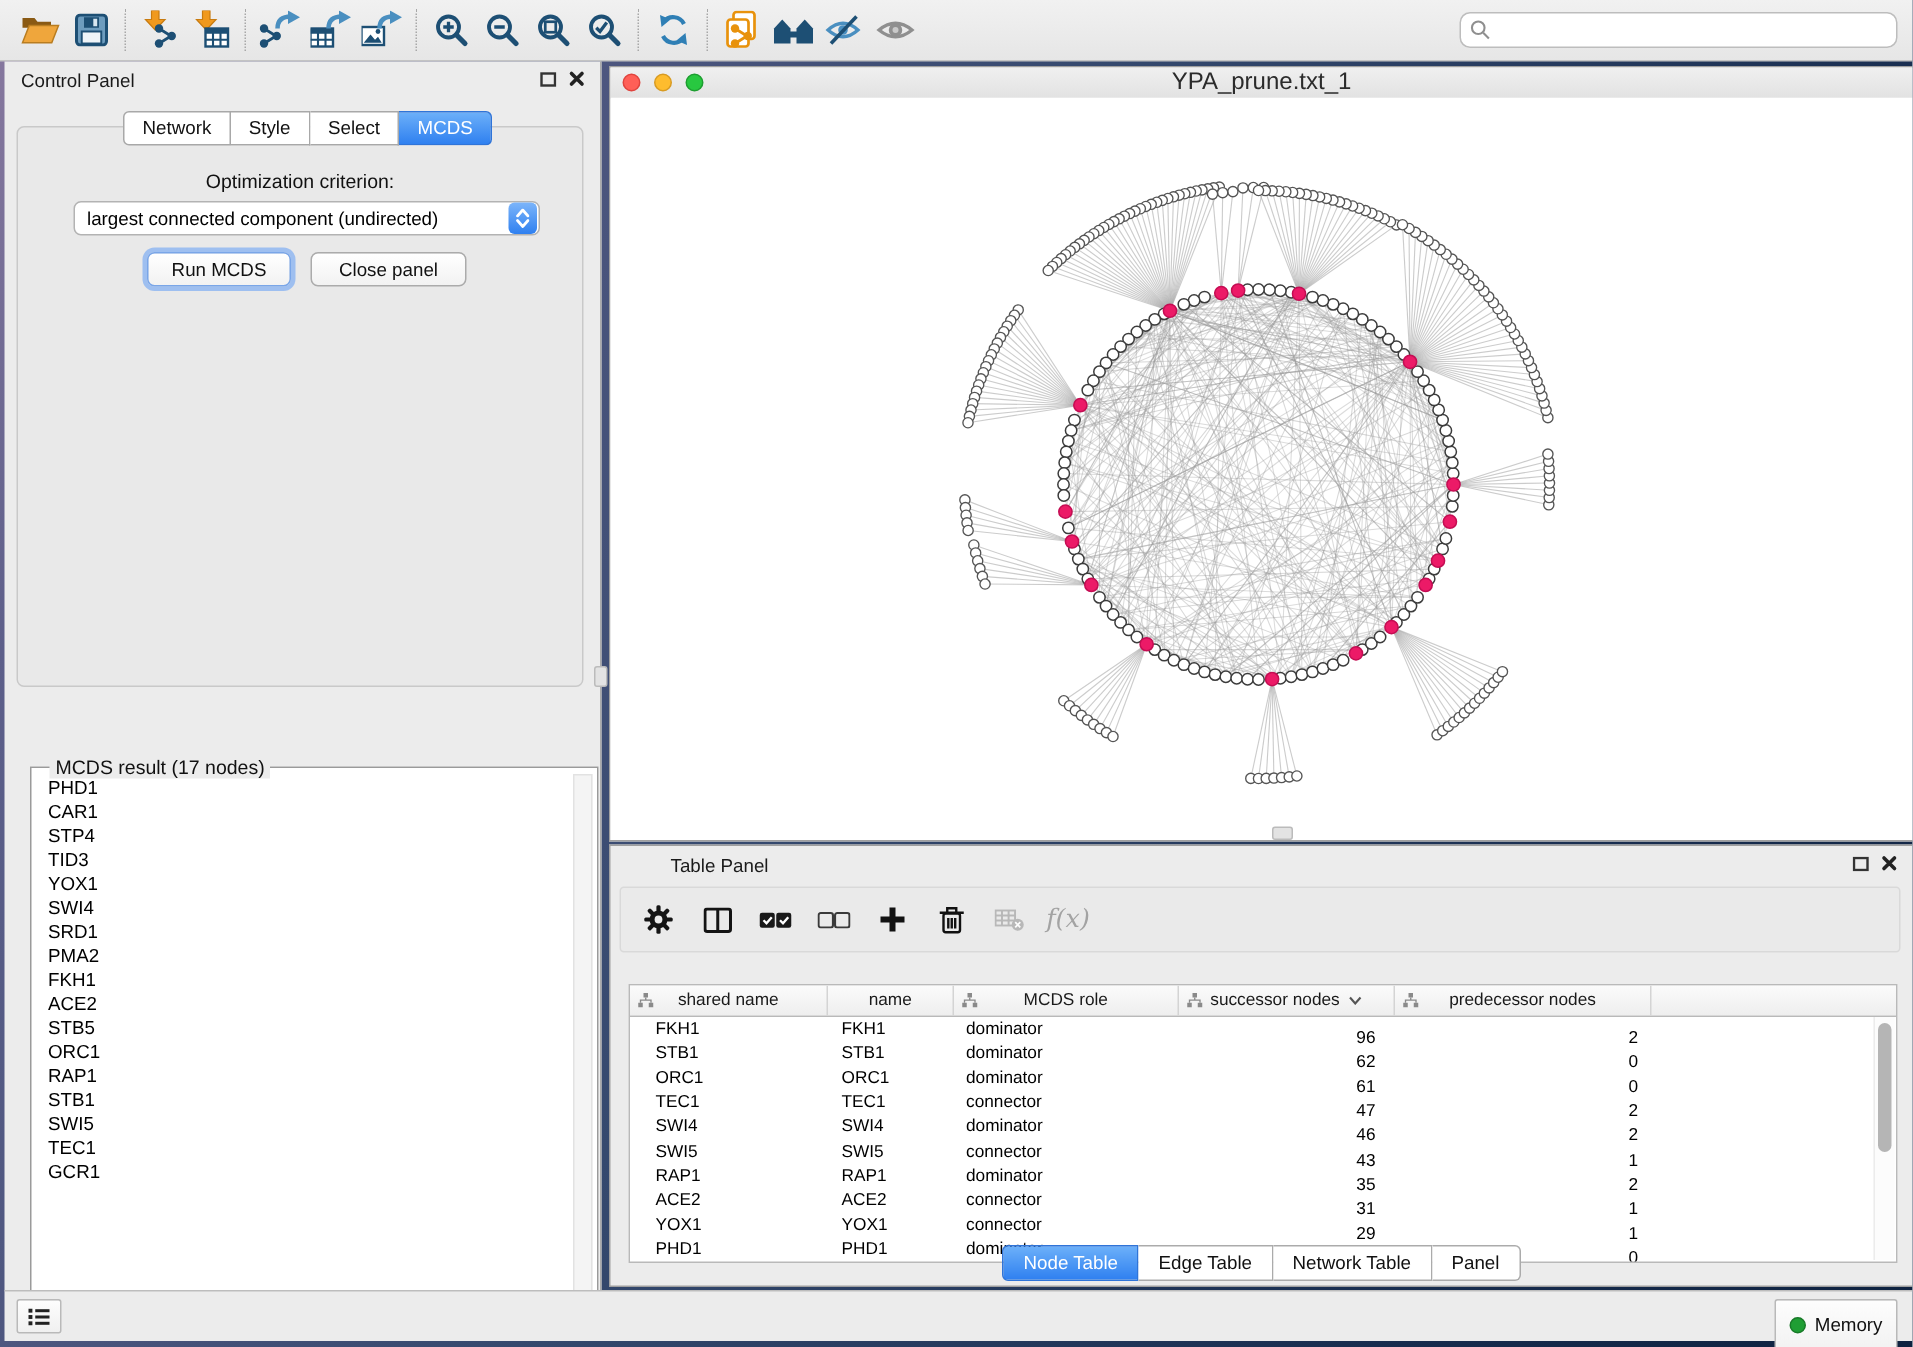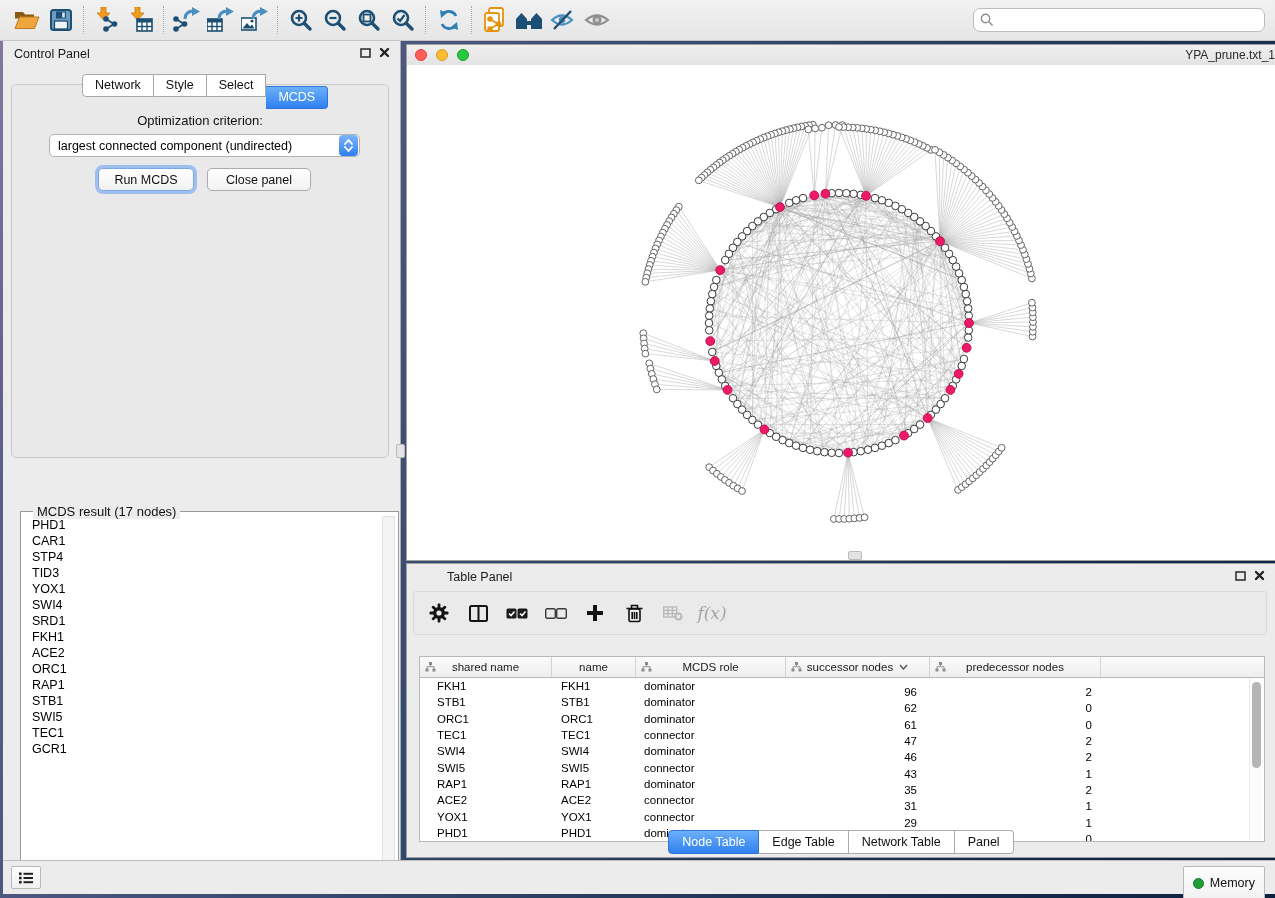"YPA_prune.txt_1" .net-title { font-size: 12px -> 16px; text-align: right -> center }
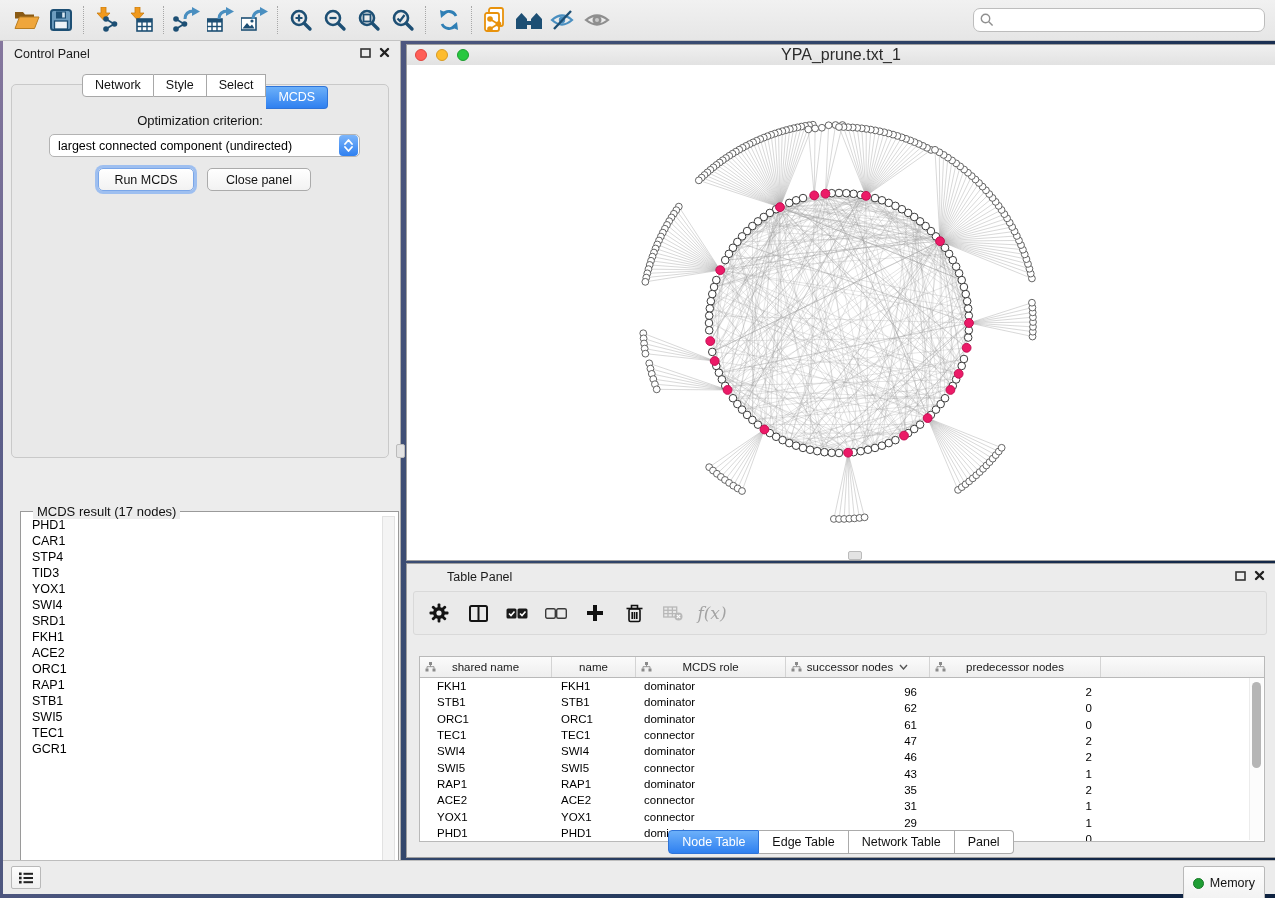"MCDS" .cp-tab.active { margin-top: 12px -> none }
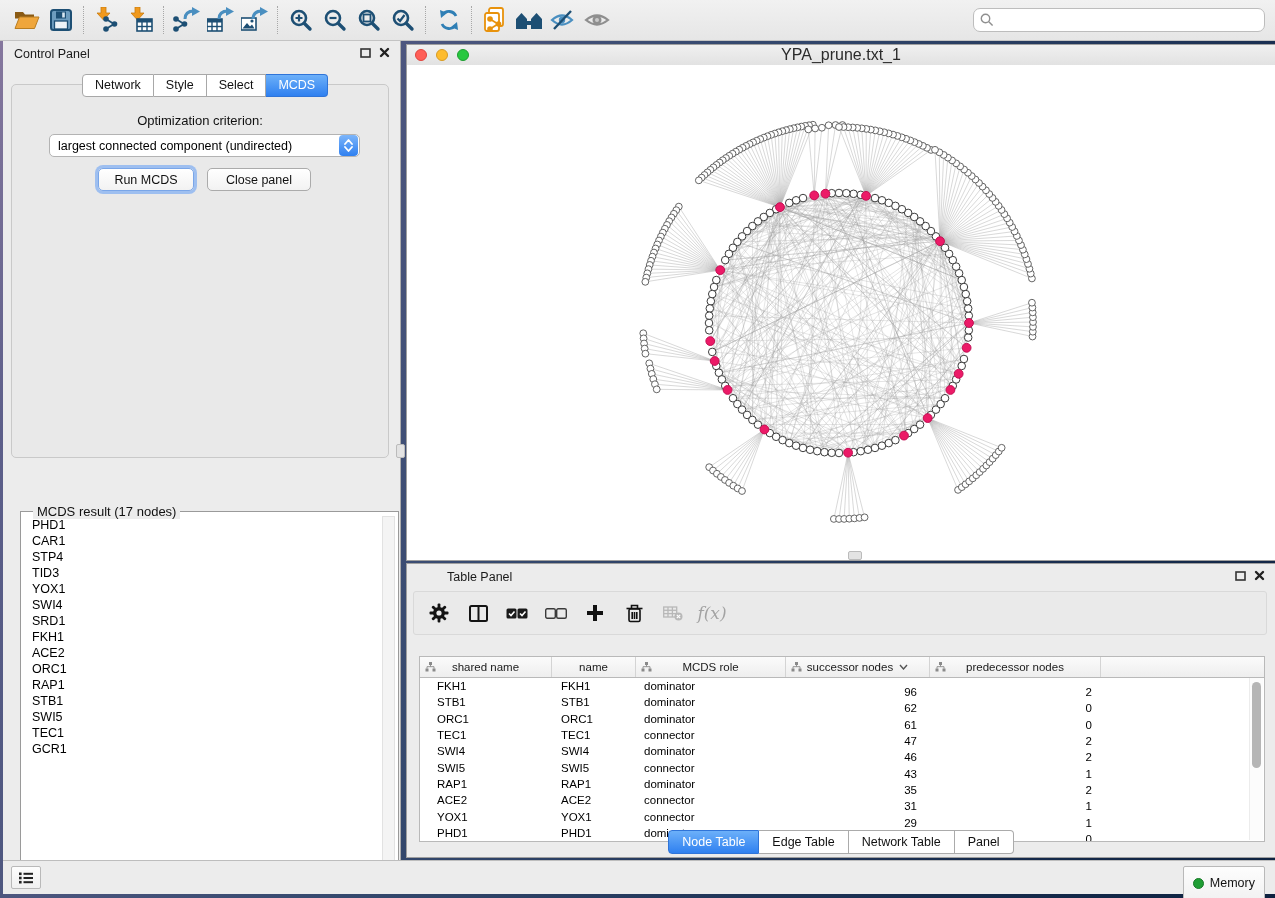"PMA2" div.mcds-item { html: none -> <div>PMA2</div> }
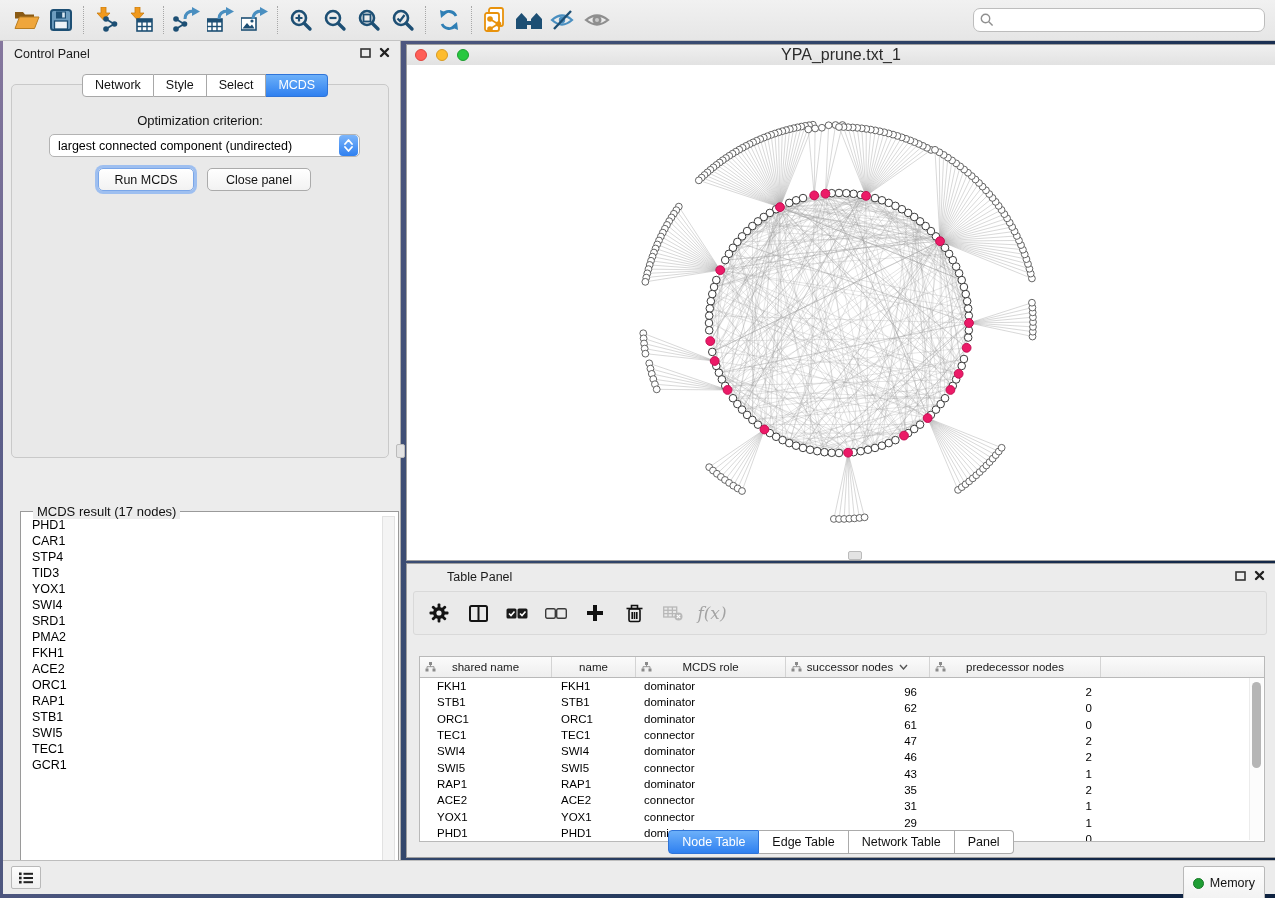"STB5" div.mcds-item { html: none -> <div>STB5</div> }
